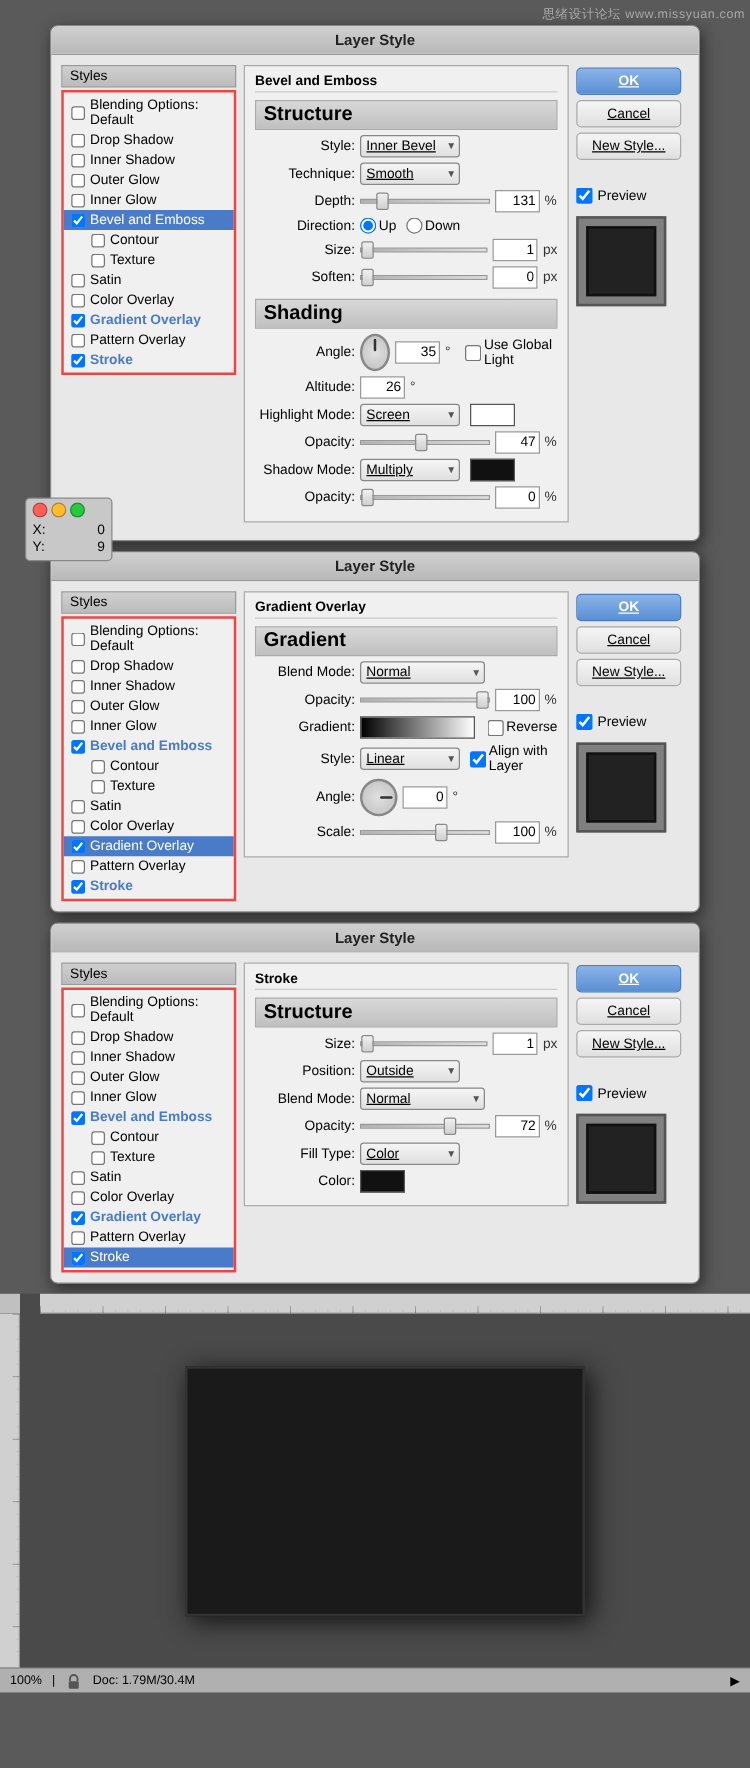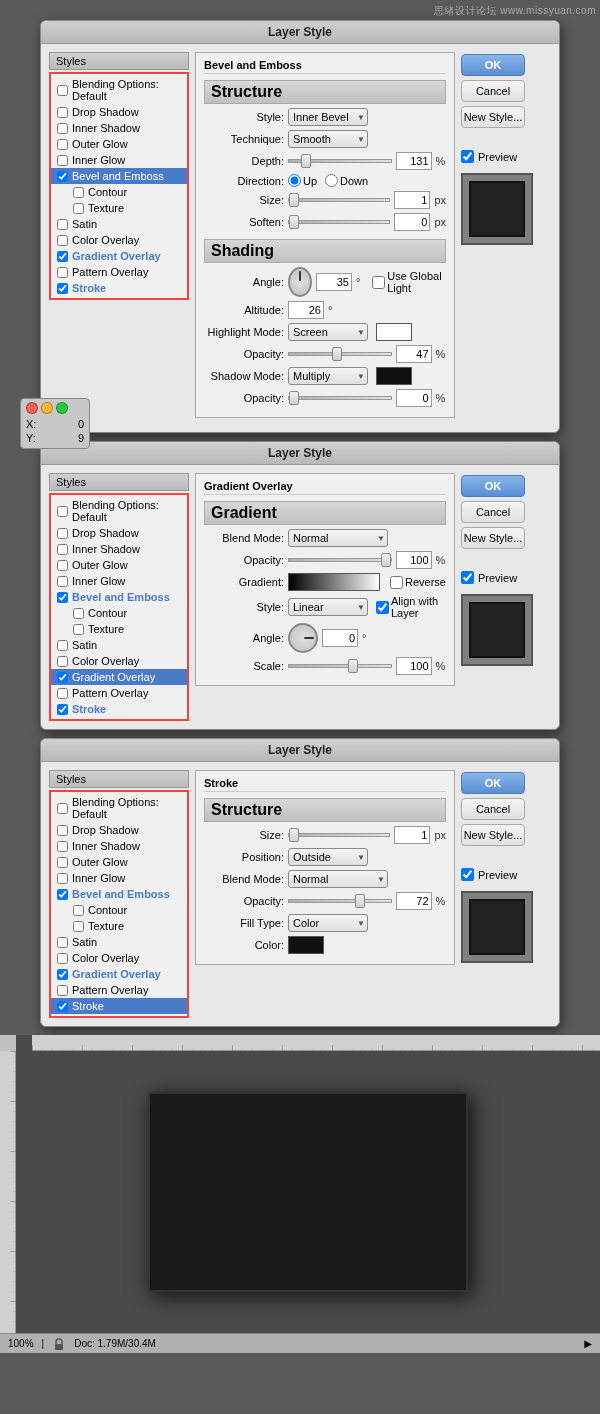"OK" .btn { text-decoration: none -> underline; width: 64px -> 84px }
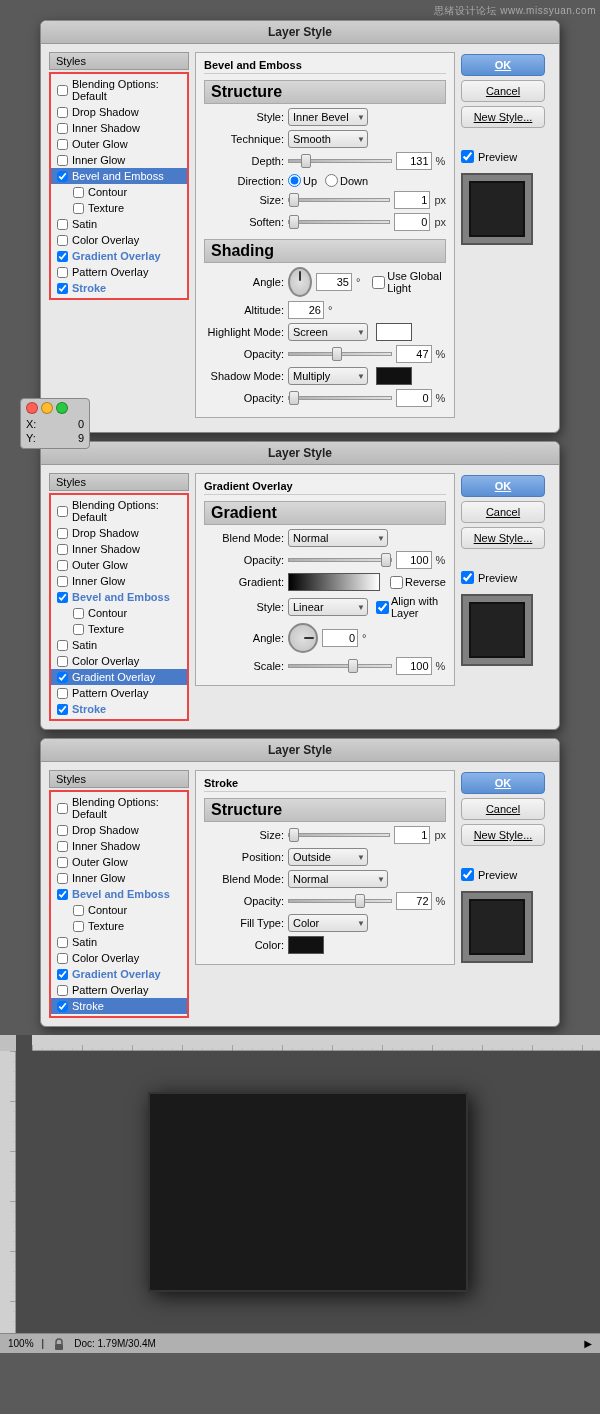"Inner Bevel" select.dropdown { text-decoration: none -> underline }
